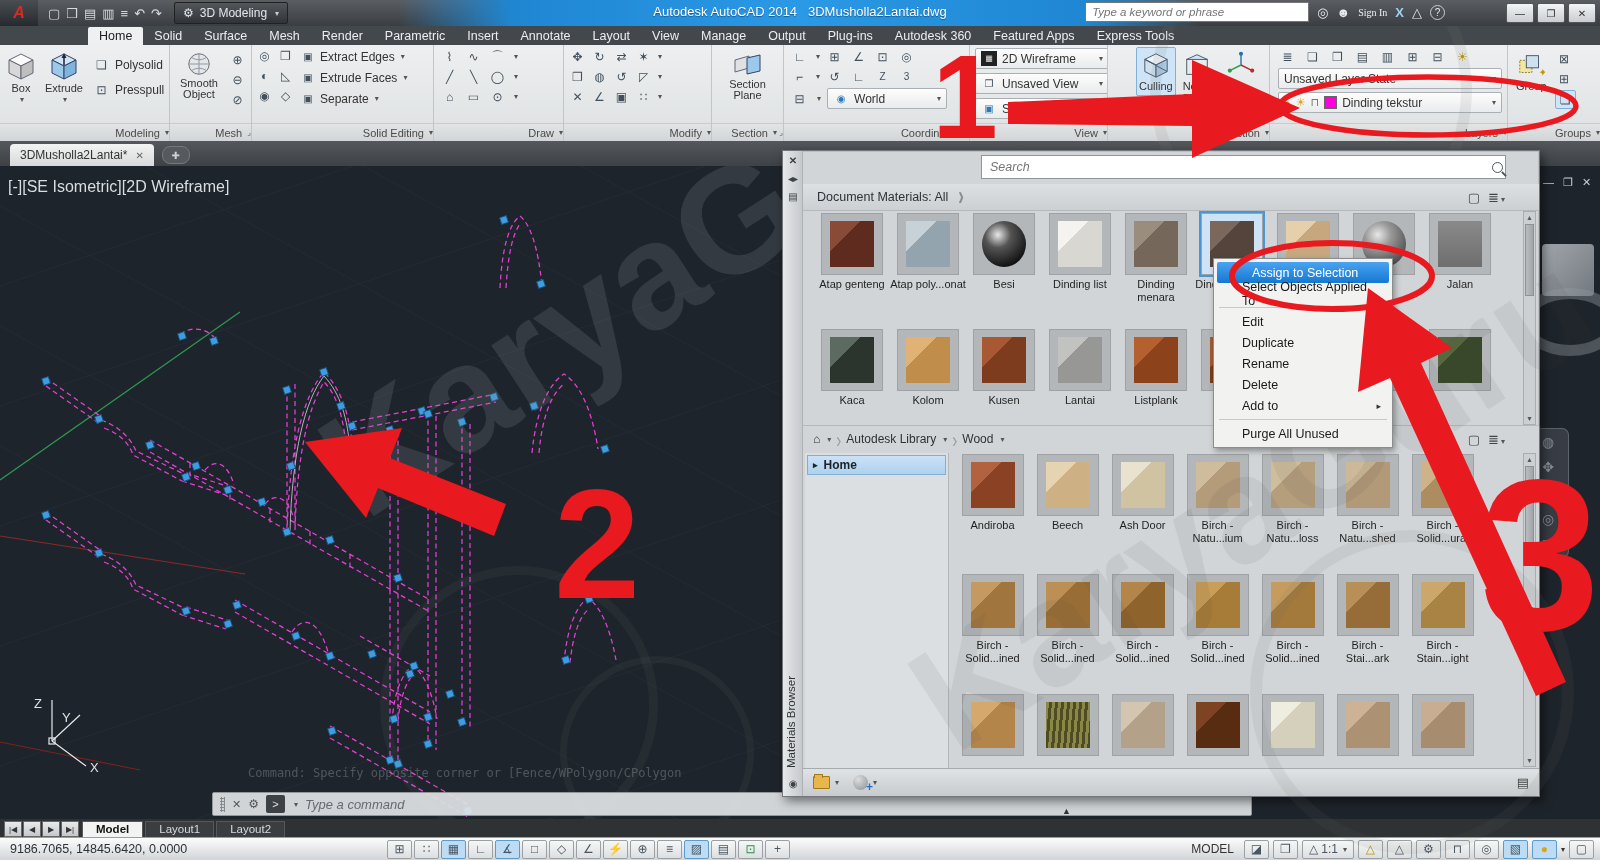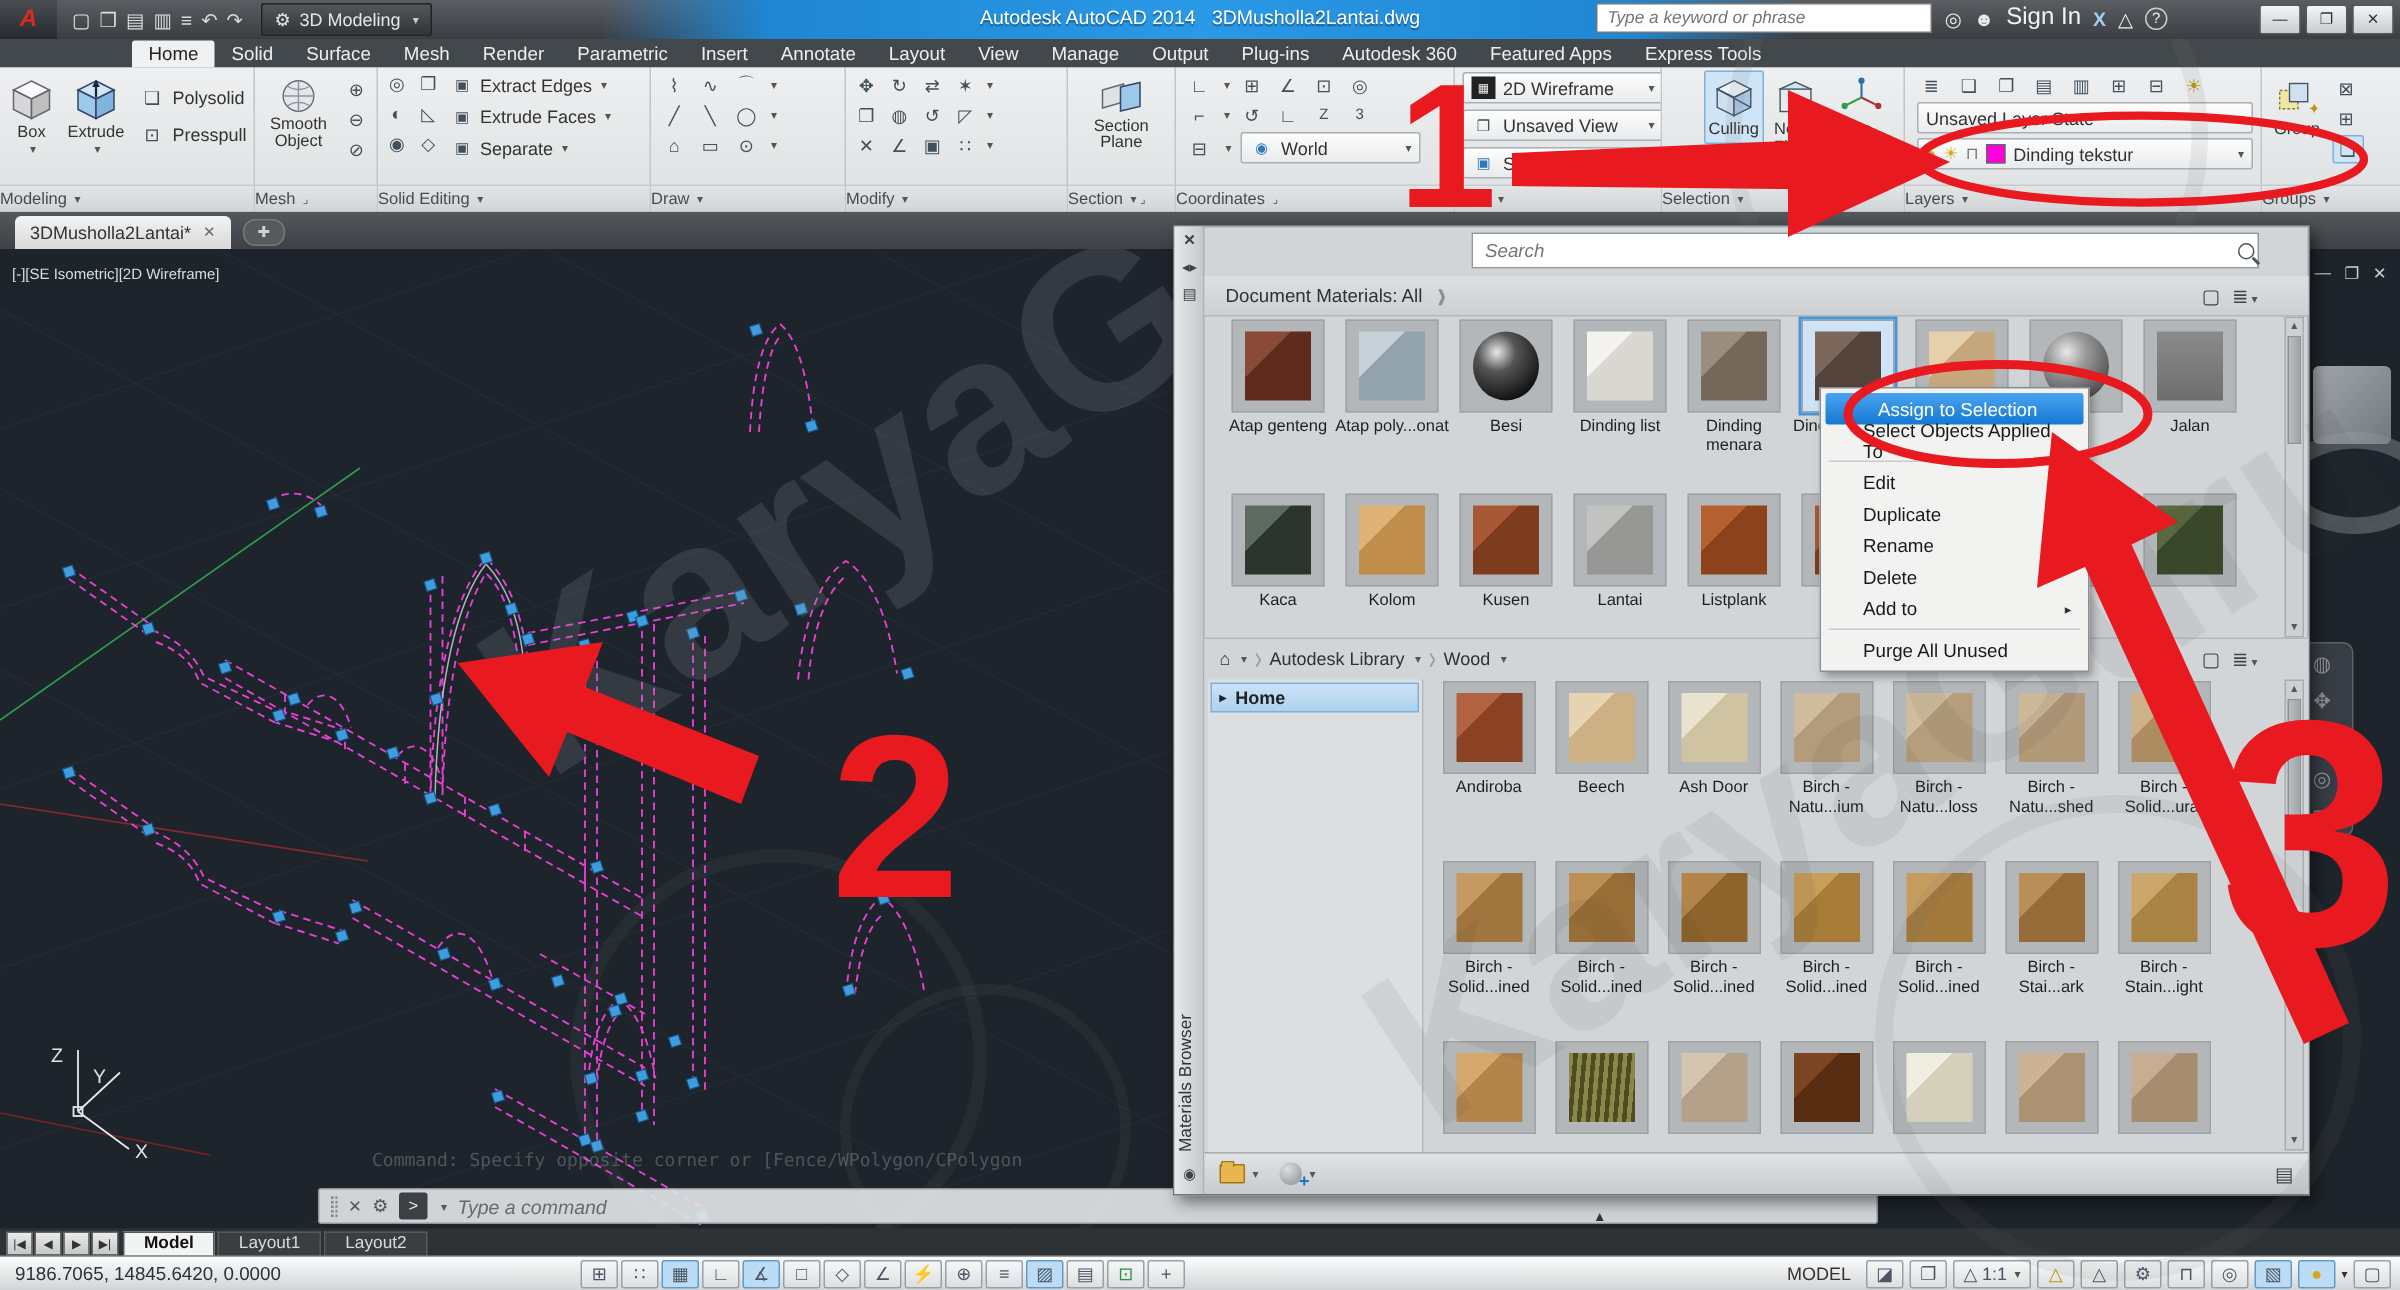"Sign In" #signin { font-family: none -> Liberation Serif, serif; font-size: 16px -> 10px }
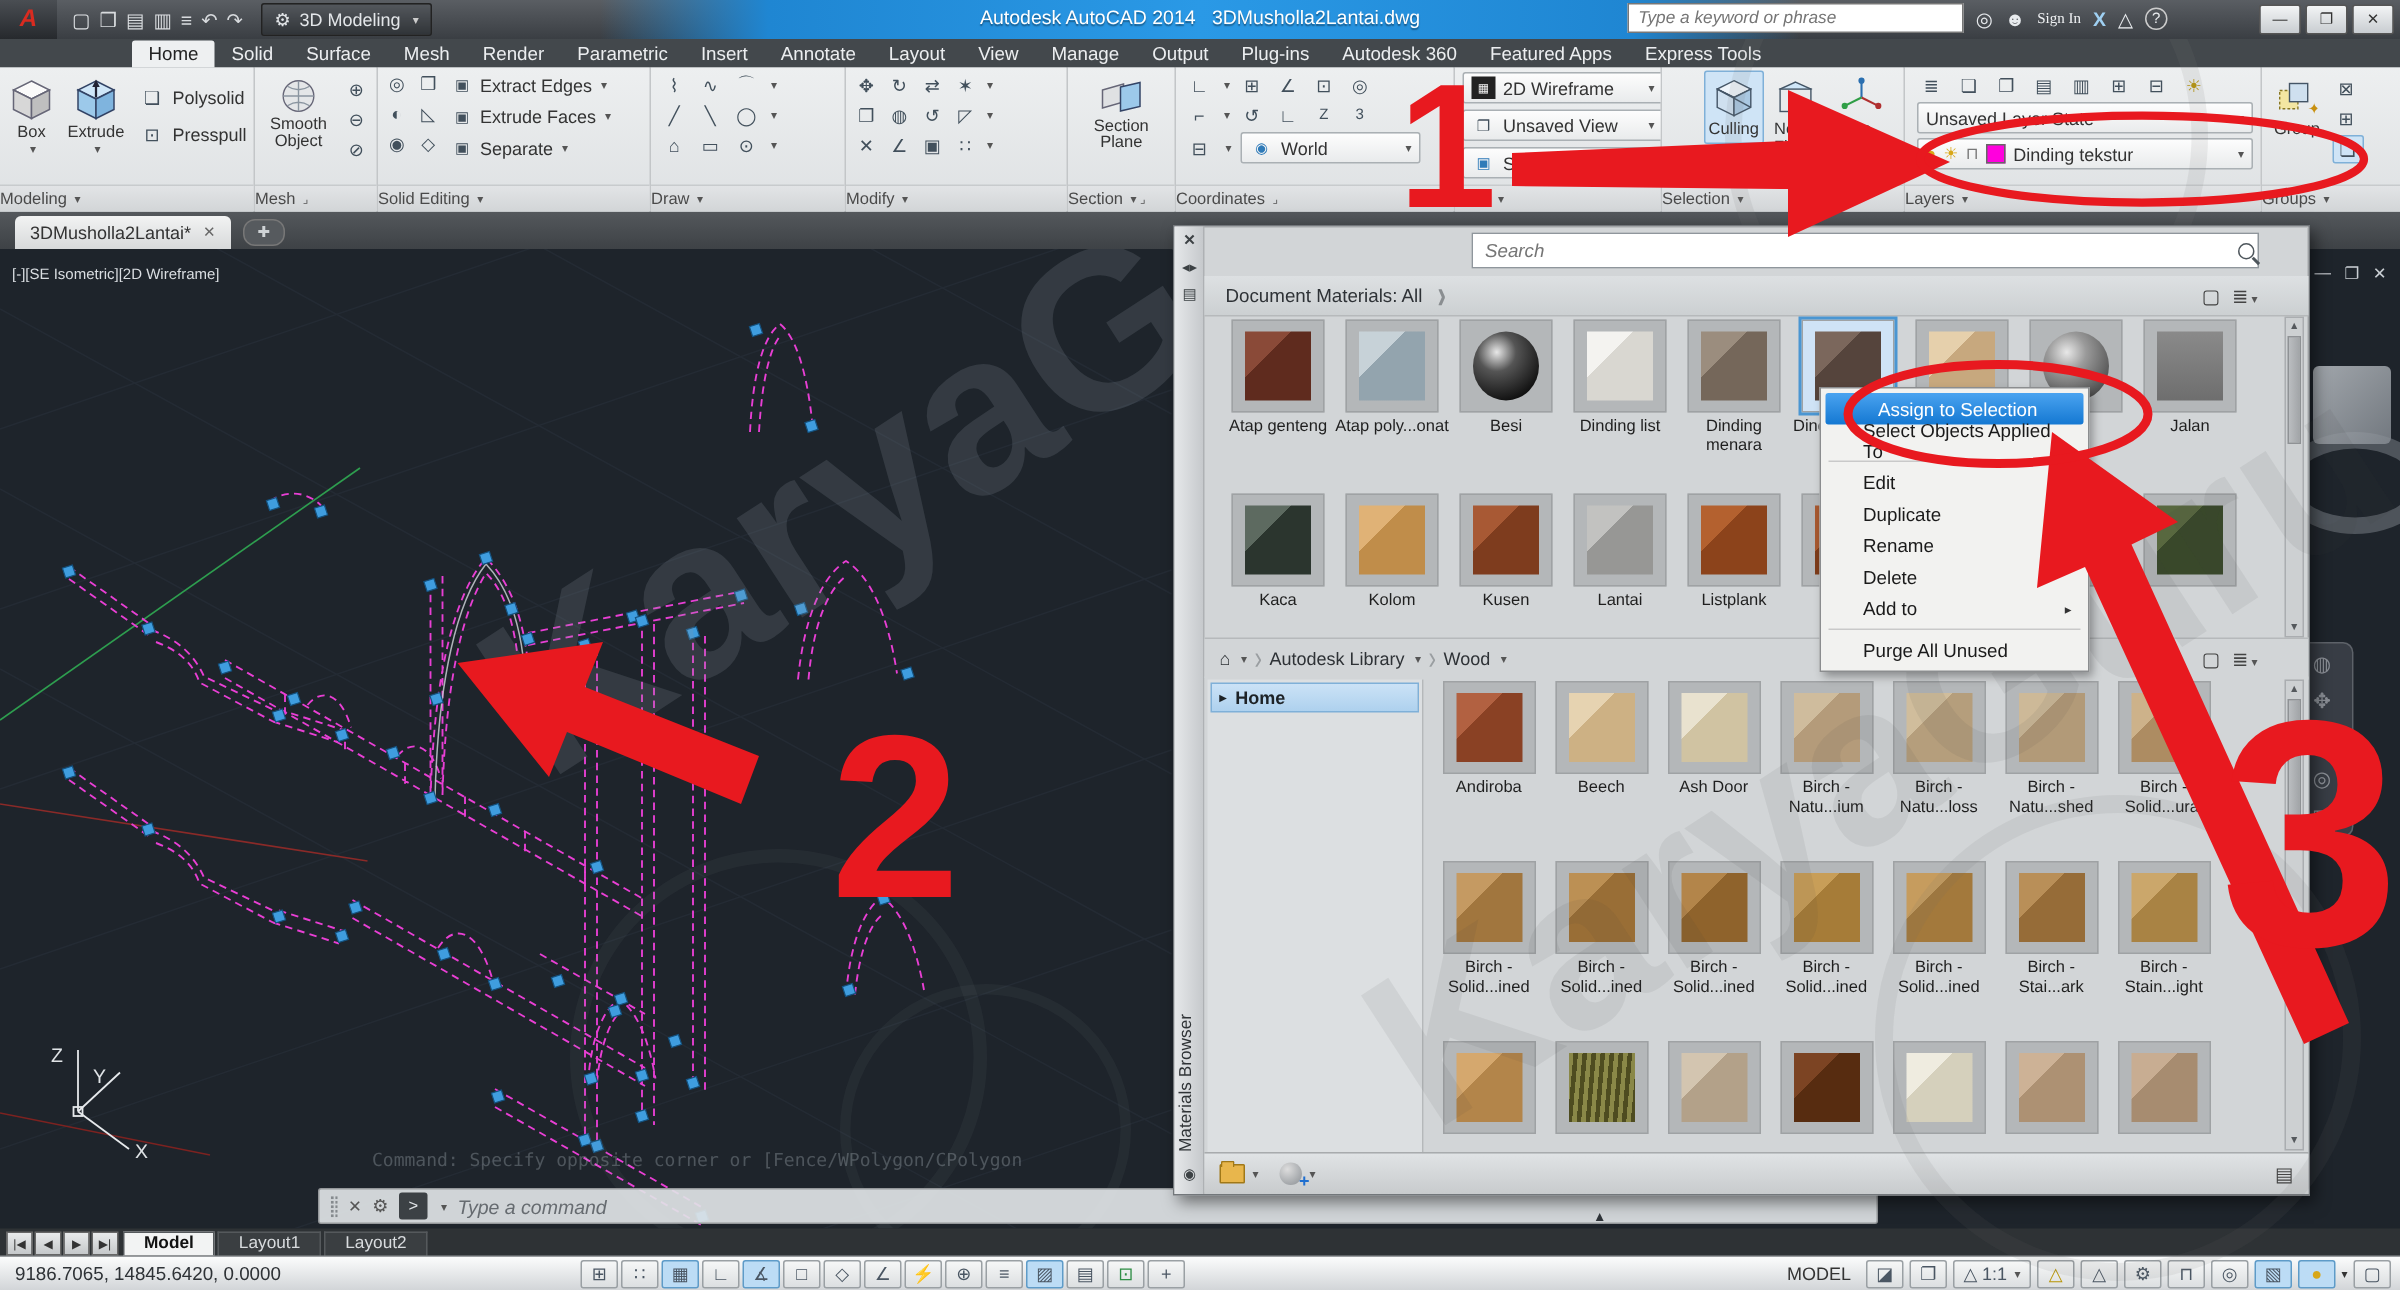"Modeling" .pfoot { justify-content: flex-start -> flex-end }
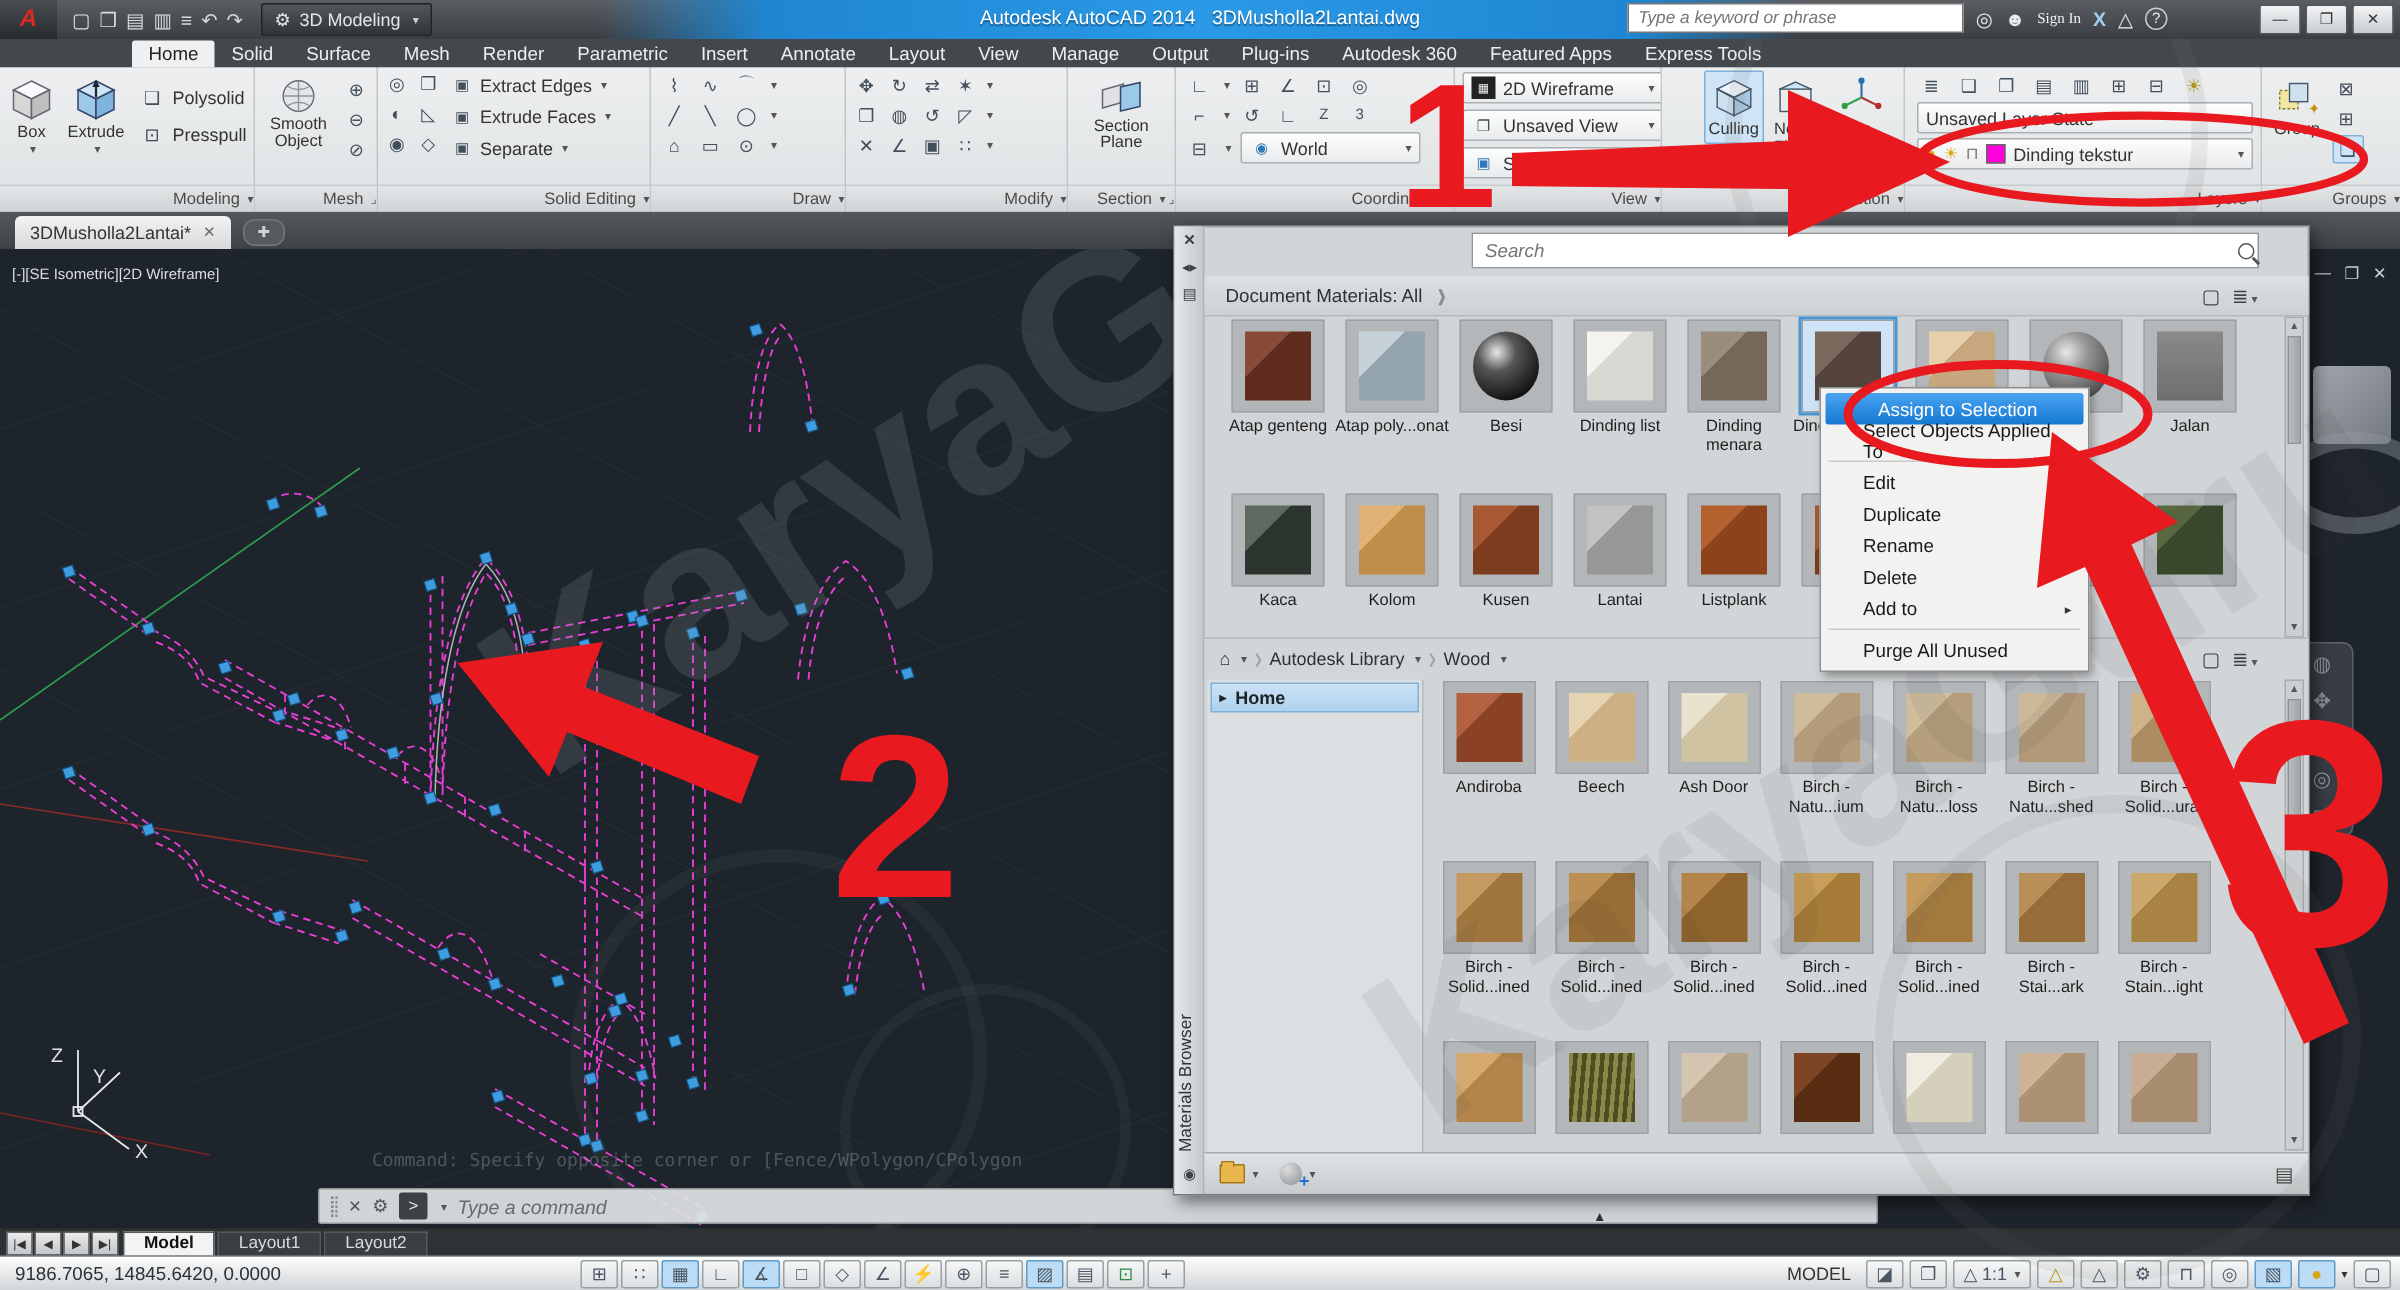"[-][SE Isometric][2D Wireframe]" #vplabel { font-size: 10px -> 16px }
